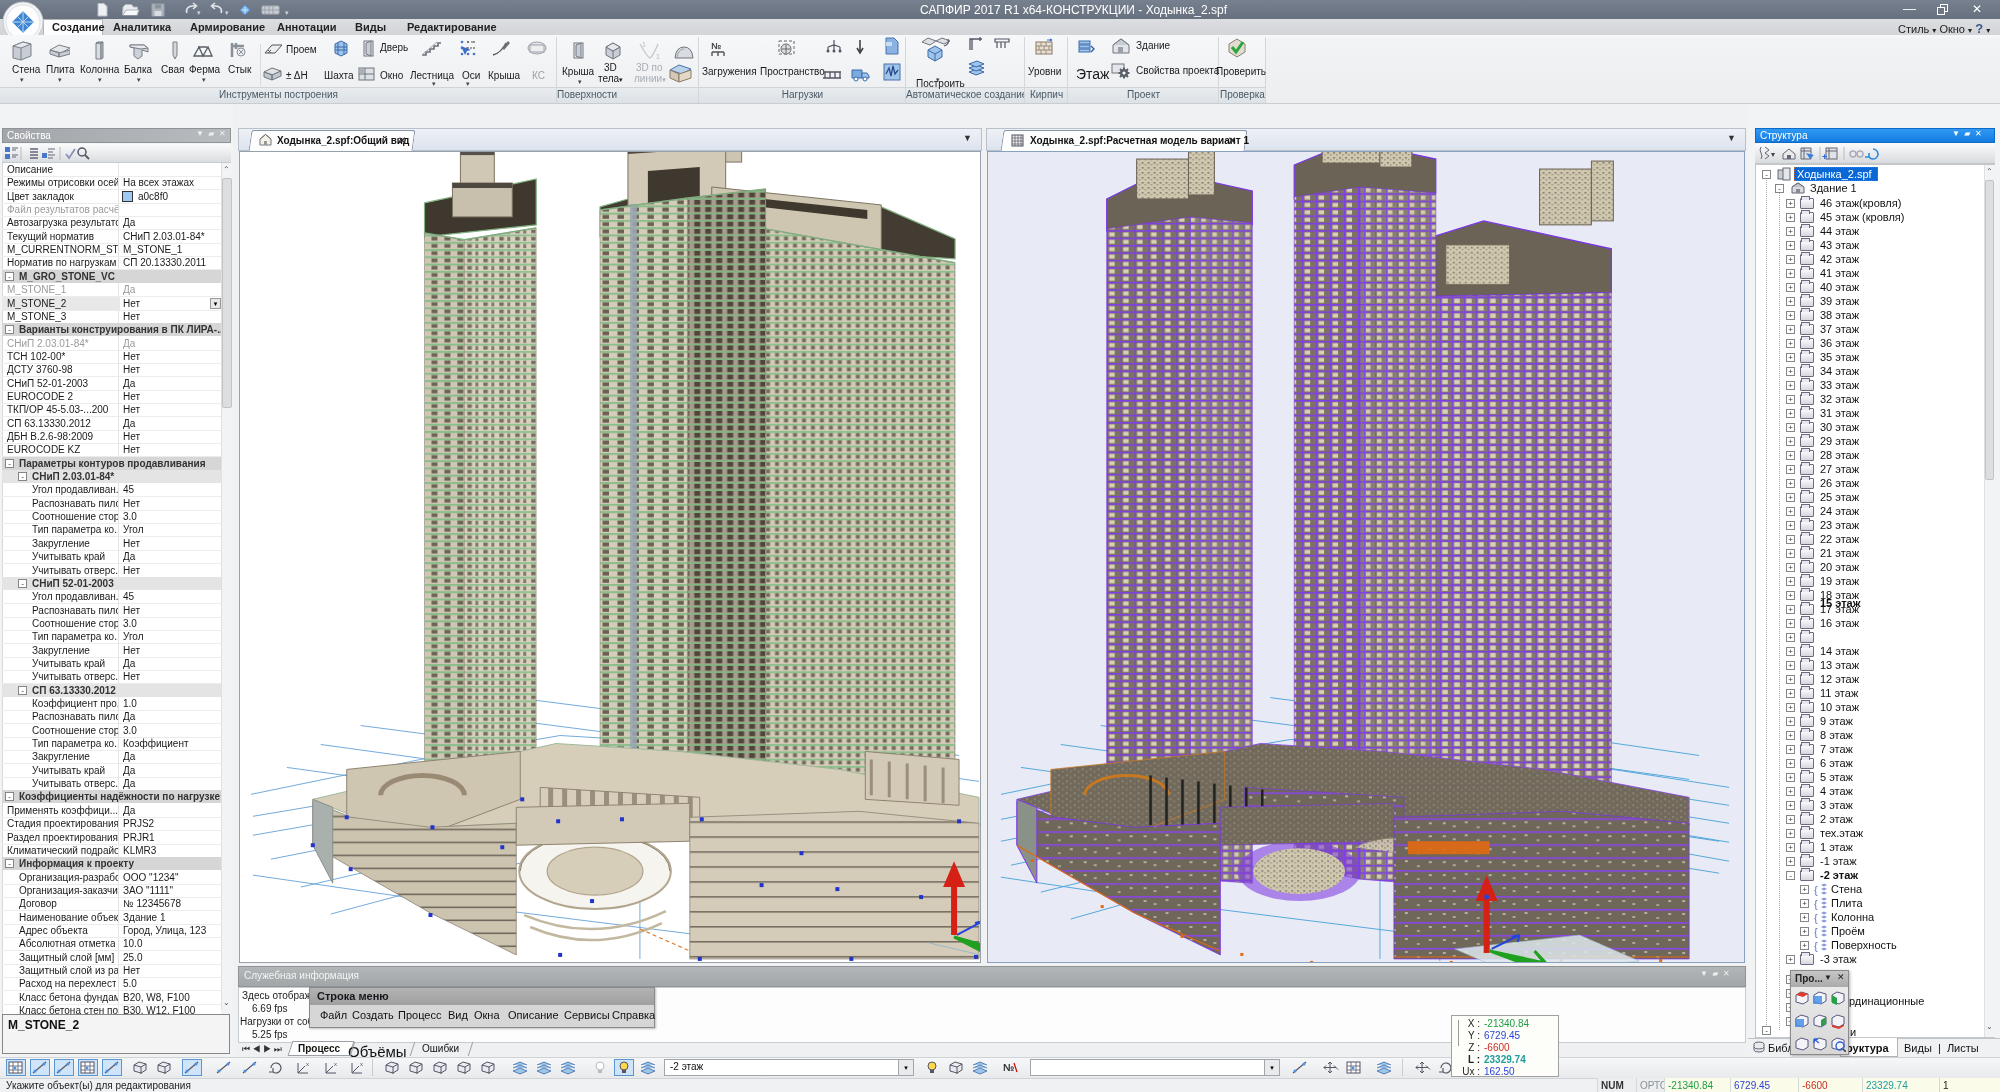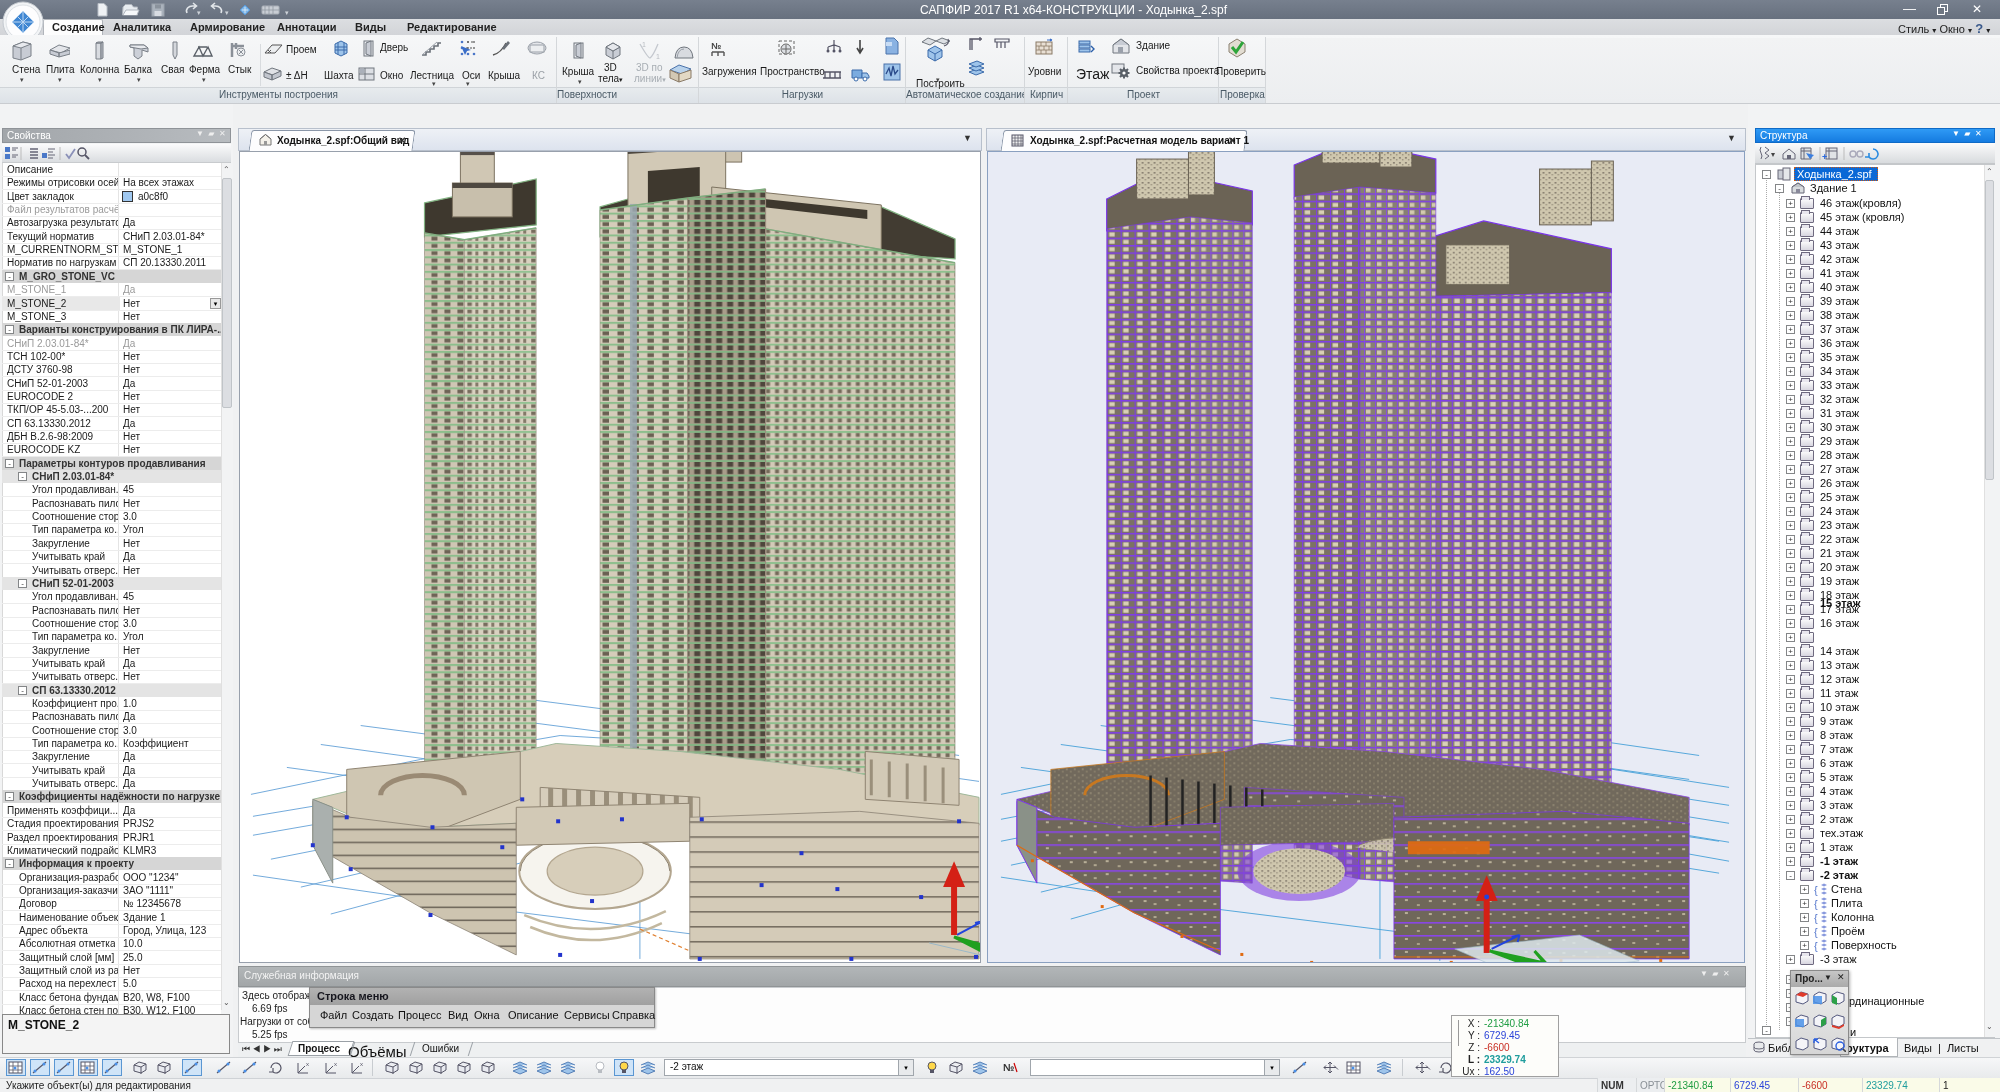"-1 этаж" div.tx { font-weight: bold -> normal }
